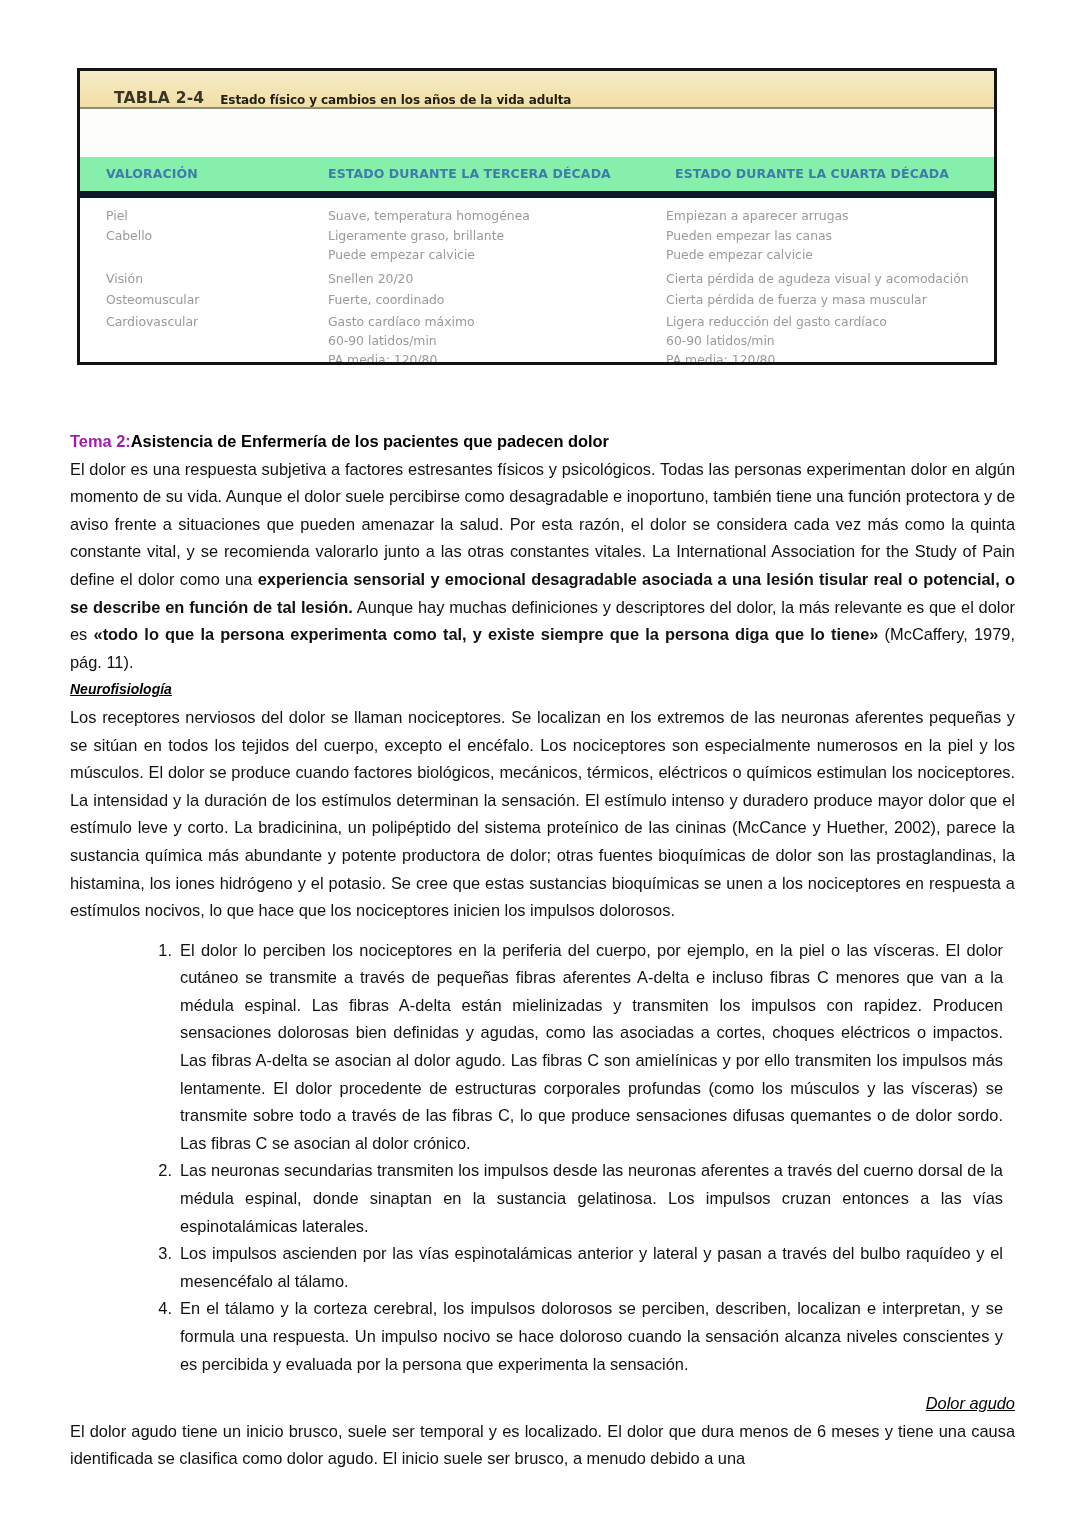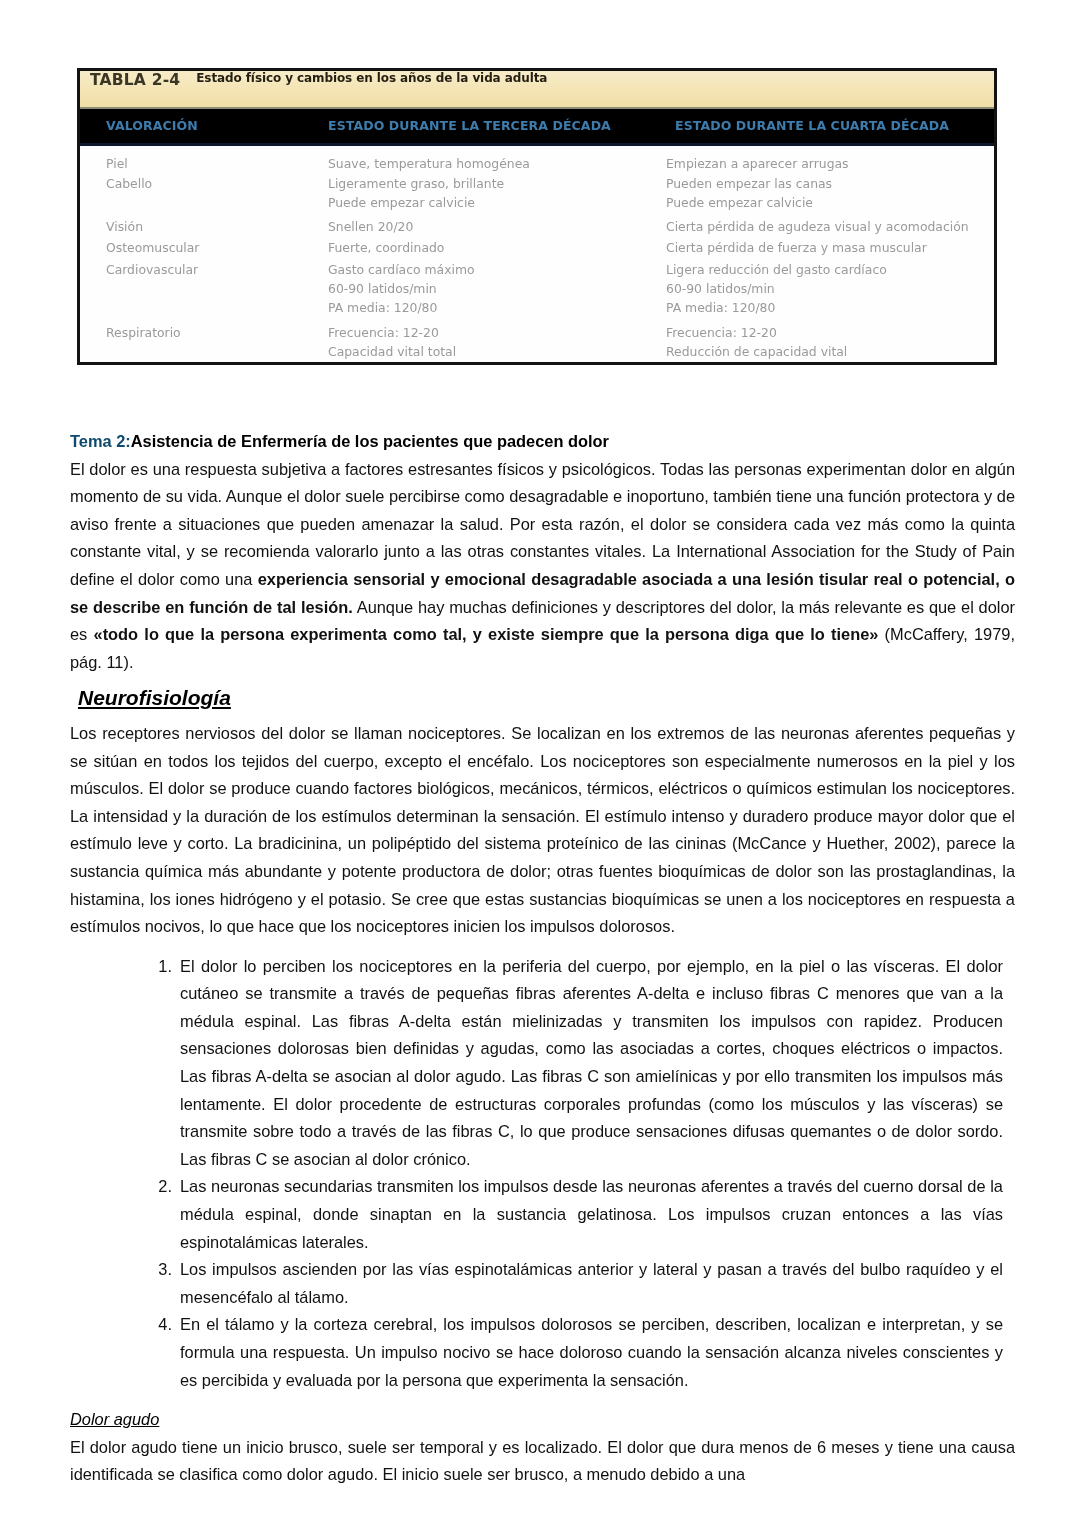"TABLA 2-4" .tbl-titlebar { align-items: flex-start -> flex-end; padding-left: 10px -> 34px }
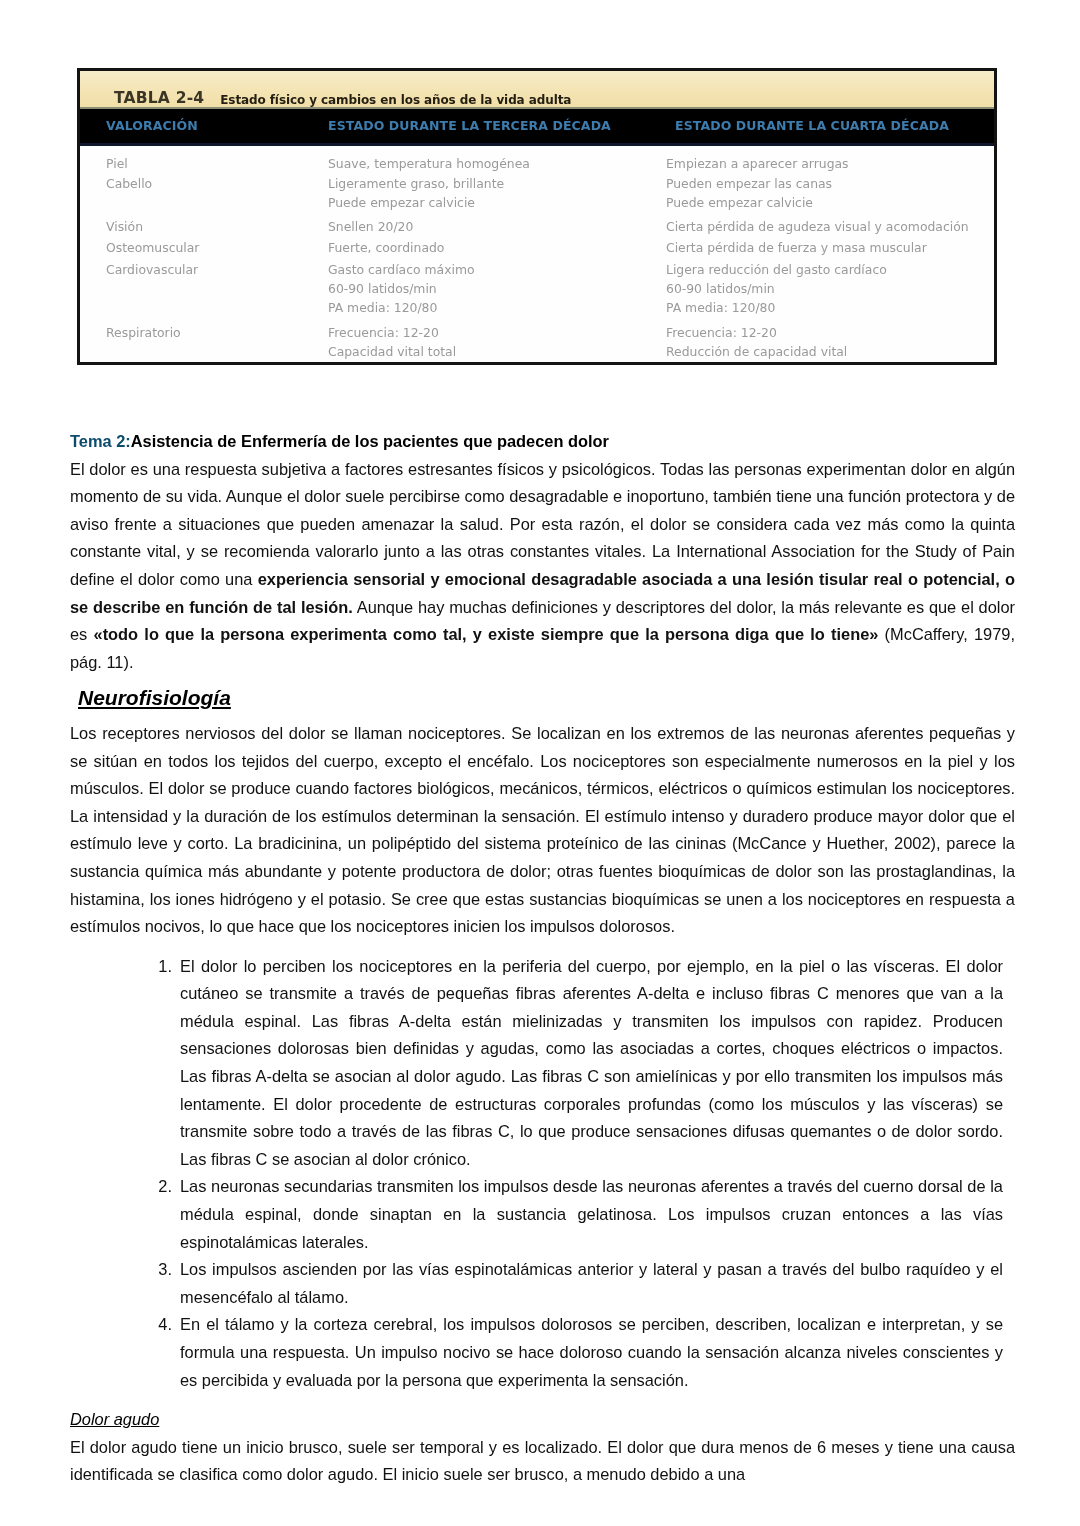"VALORACIÓN" .tbl-colhead { background: #000000 -> #86efac; border-bottom: 3px solid #0f172a -> 7px solid #0f172a; margin-top: none -> 48px }
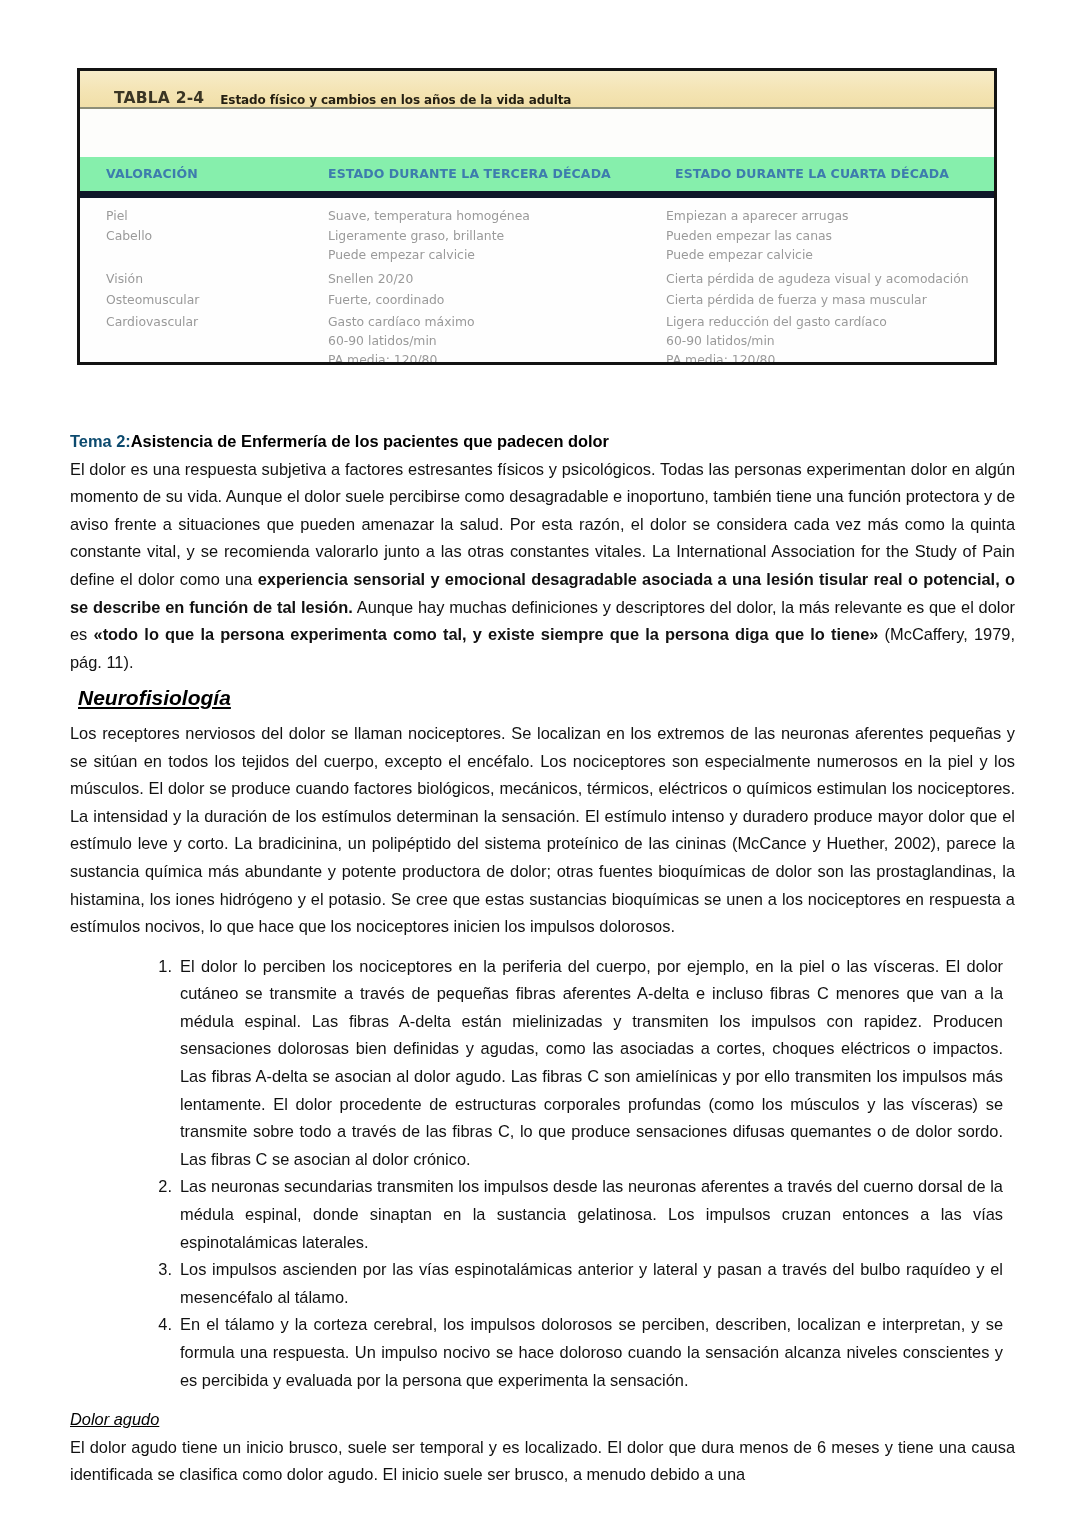"Tema 2:" .tema-tag { color: #0c4a6e -> #a21caf }
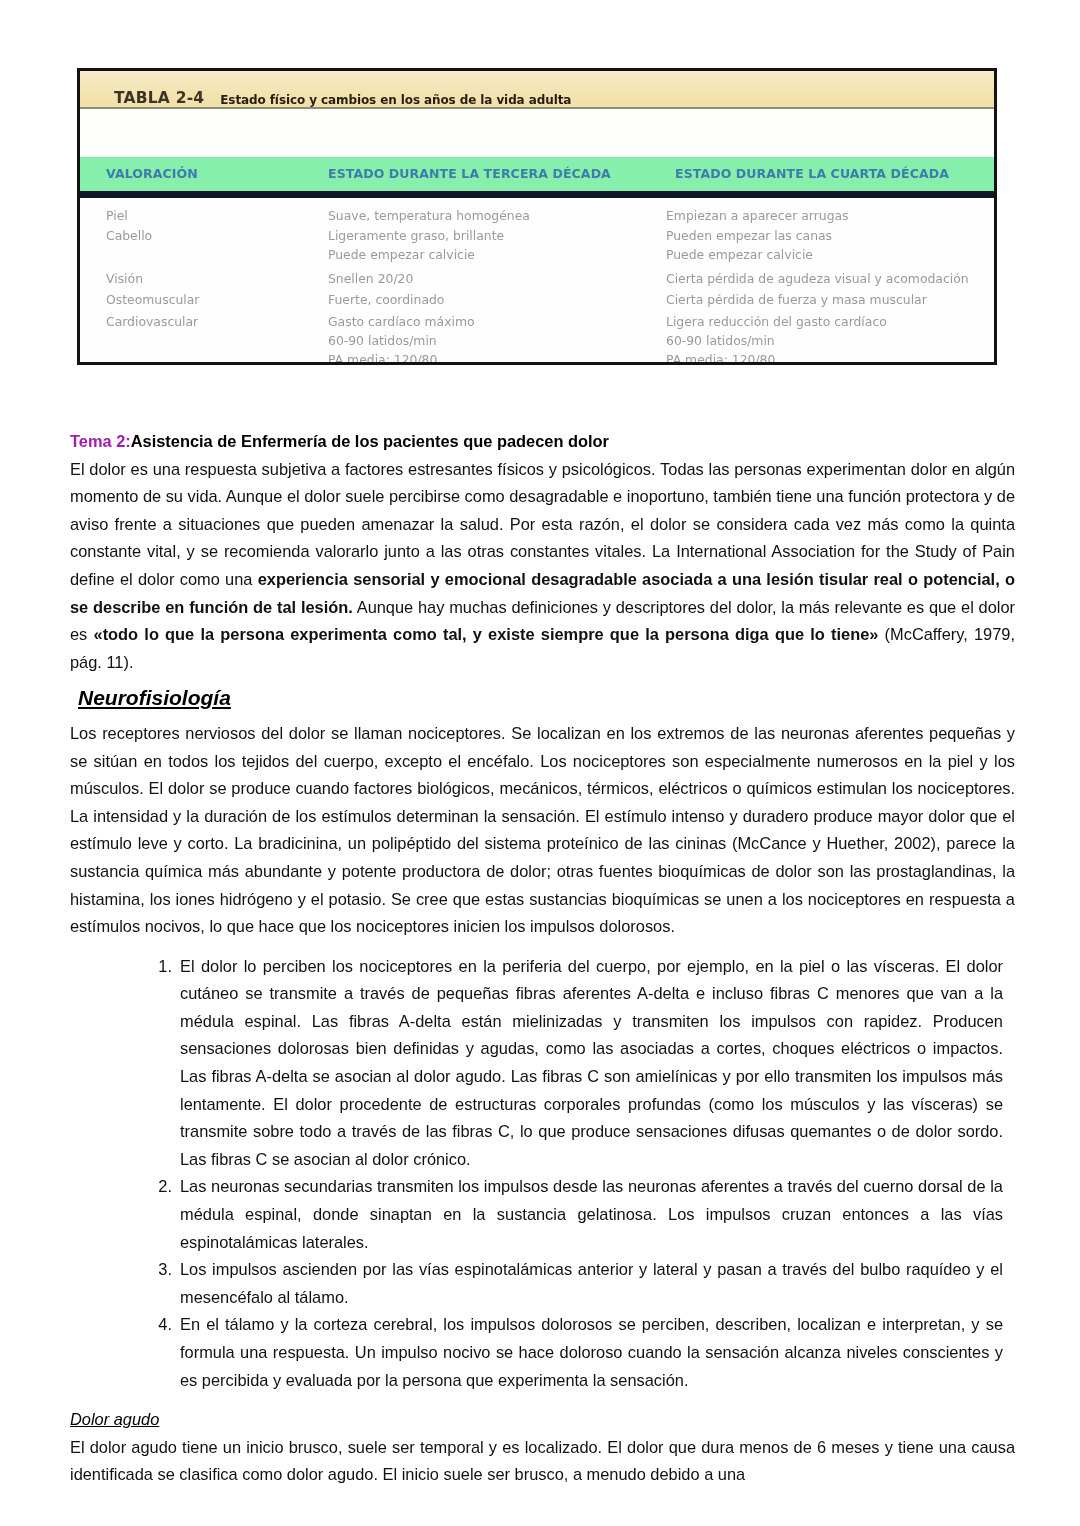"Neurofisiología" .sub-head { font-size: 21px -> 14px; margin: 8px -> 0 }
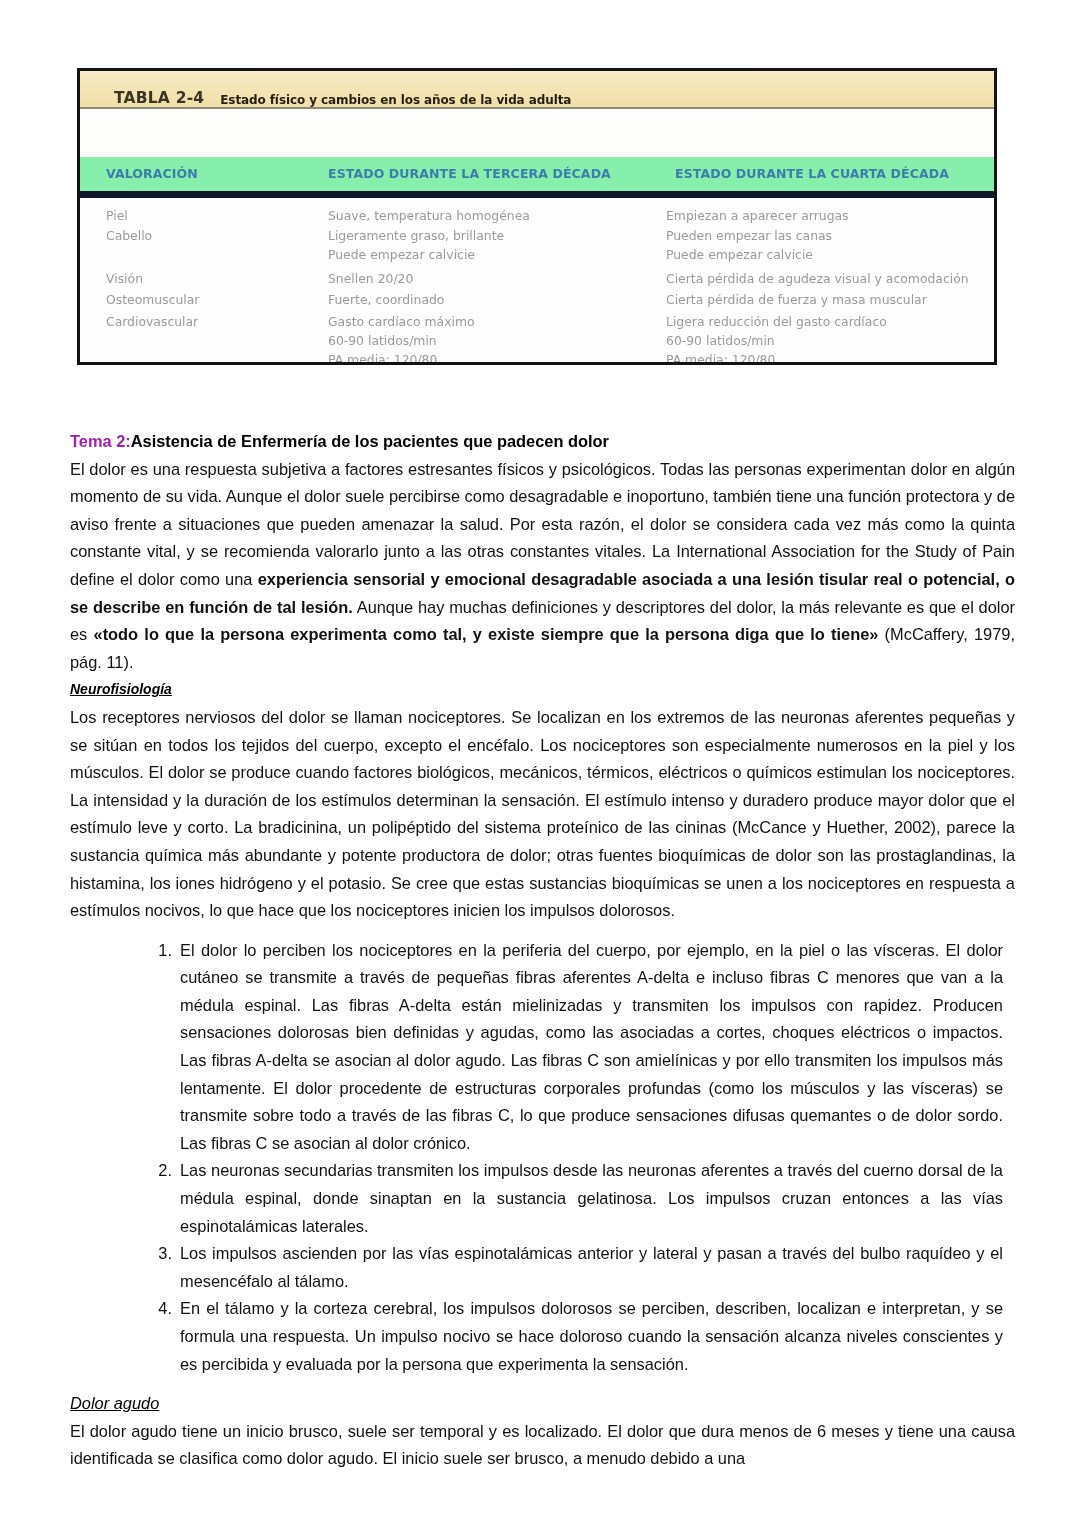"Dolor agudo" .sub-head-light { text-align: none -> right }
